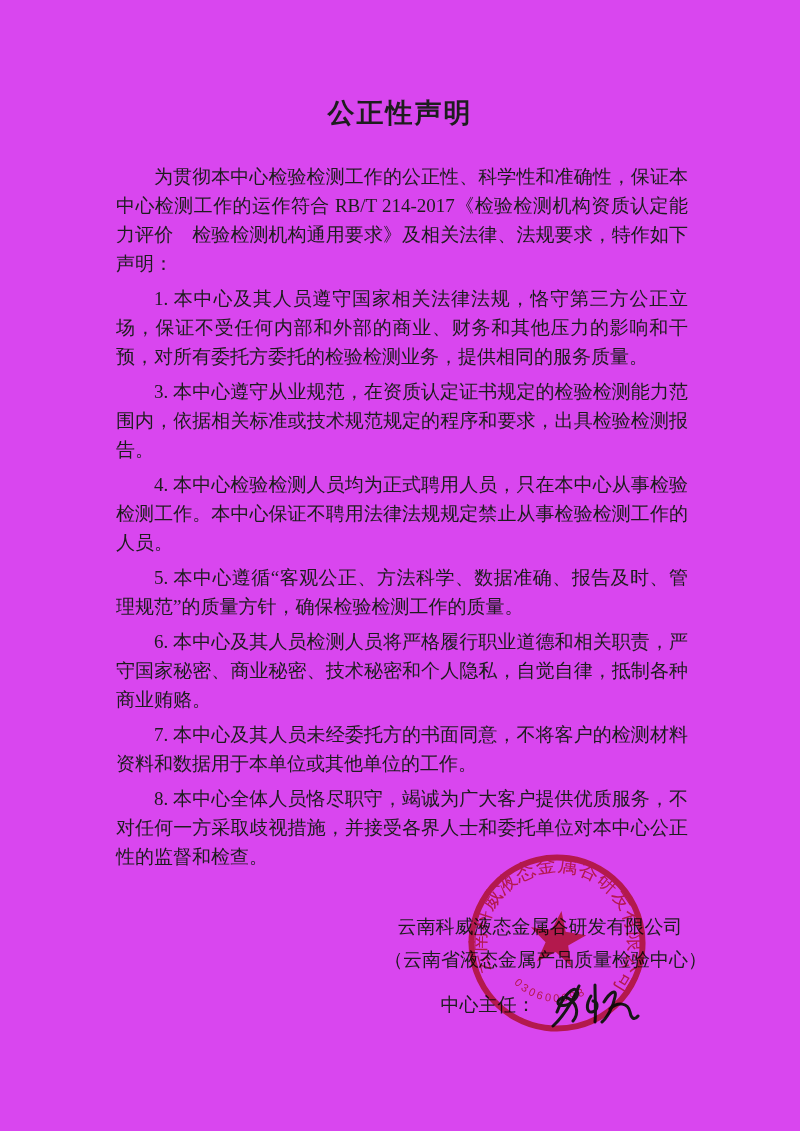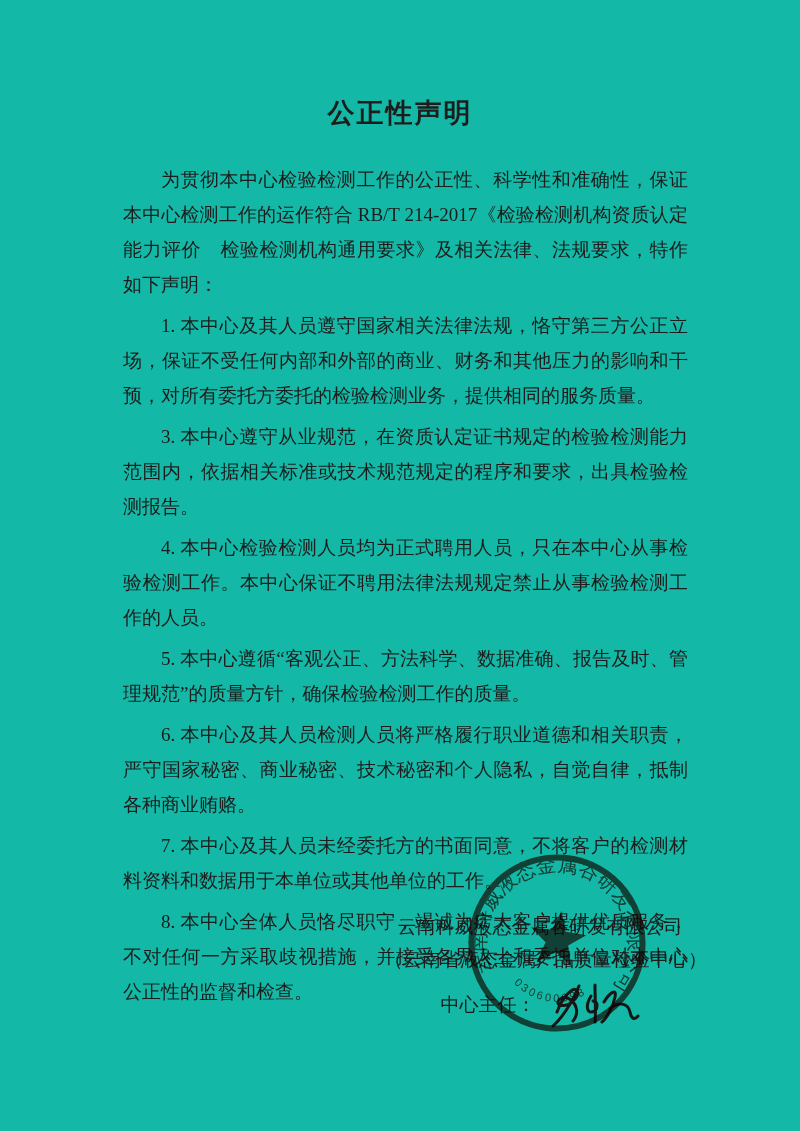"公正性声明" .page { background: #14b8a6 -> #d946ef }
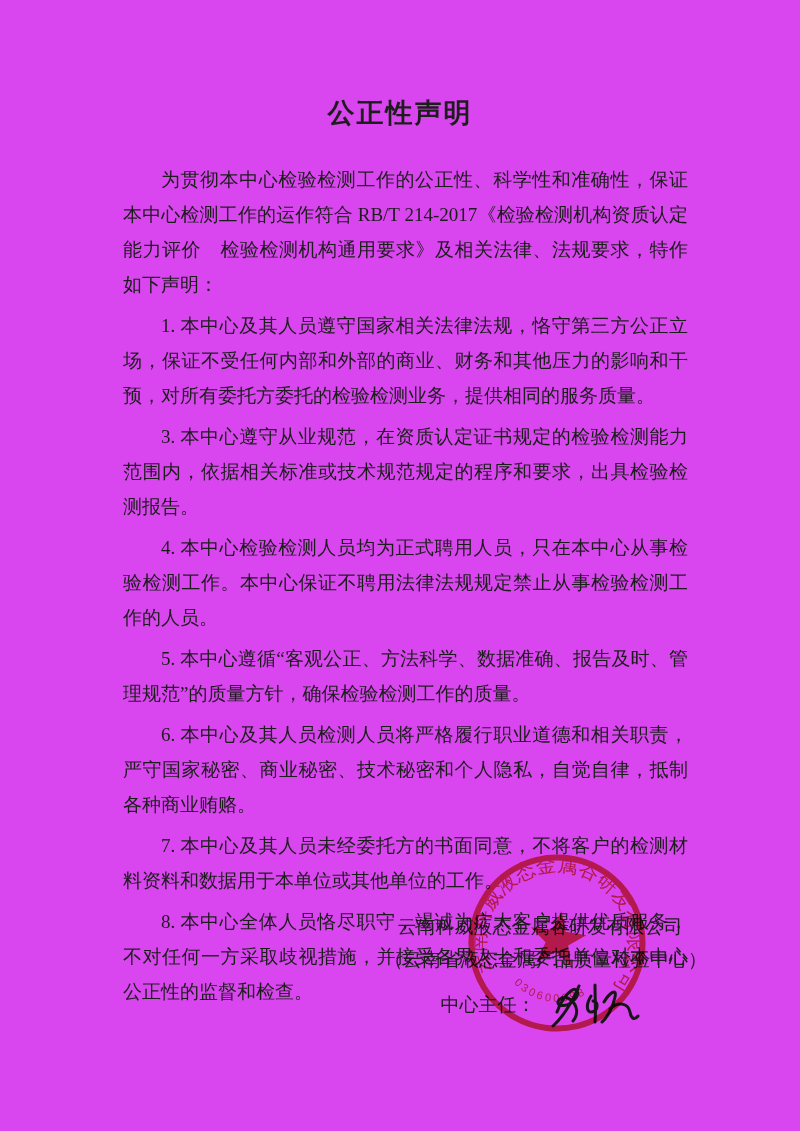"为贯彻本中心检验检测工作的公正性、科学性和准确性，保证本中心检测工作的运作符合" .para { line-height: 35px -> 29px; margin: 0 0 6px 11px -> 0 0 6px 4px }
